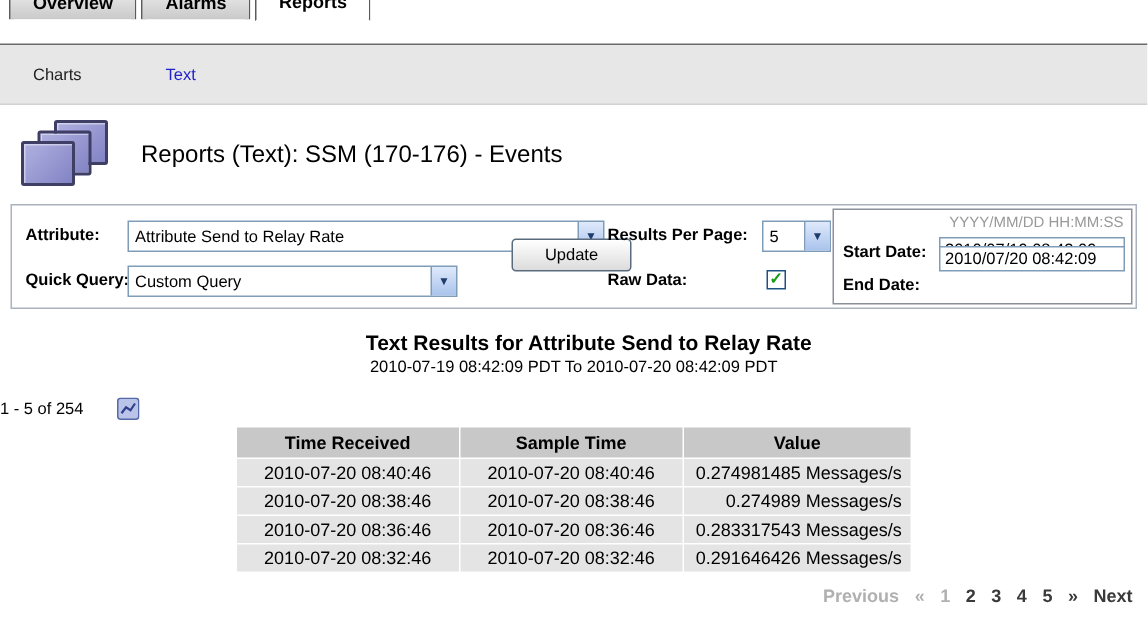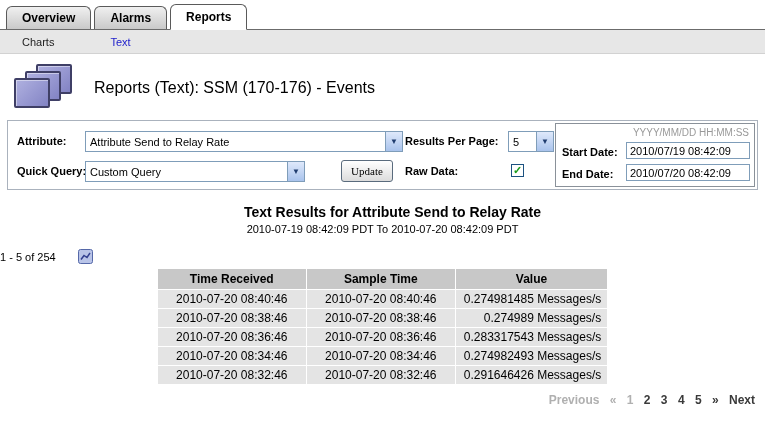"Overview" .tabbar { padding: 4px 0 0 6px -> 4px 0 16px 6px }
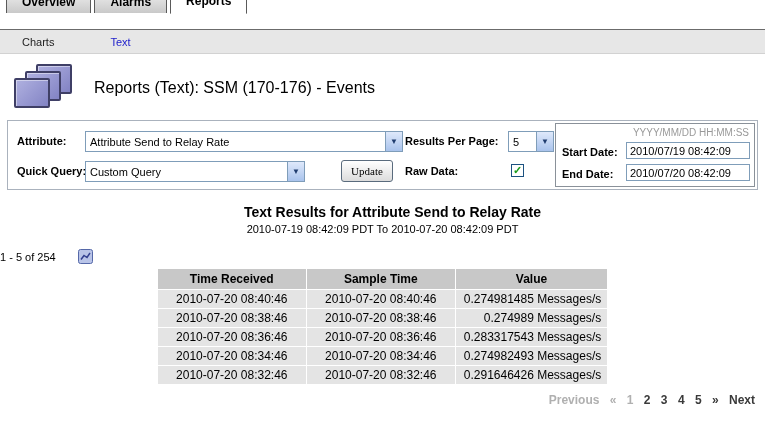"Charts" .subnav { height: 24px -> 40px }
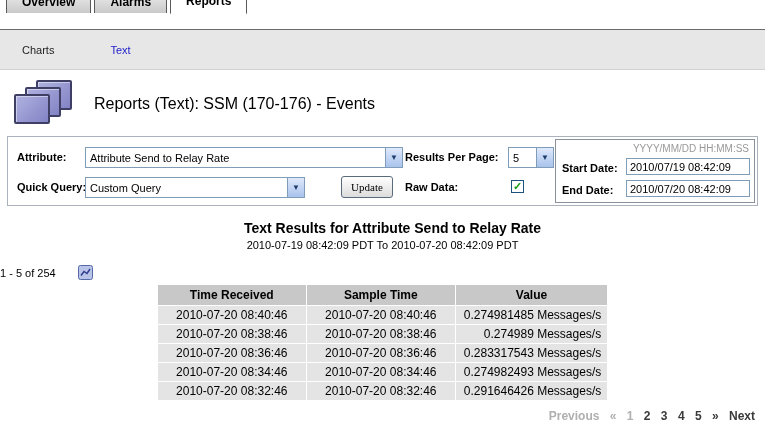"Update" .update-btn { font-family: Liberation Serif, serif -> Liberation Sans, sans-serif; top: 39px -> 22px; width: 52px -> 80px }
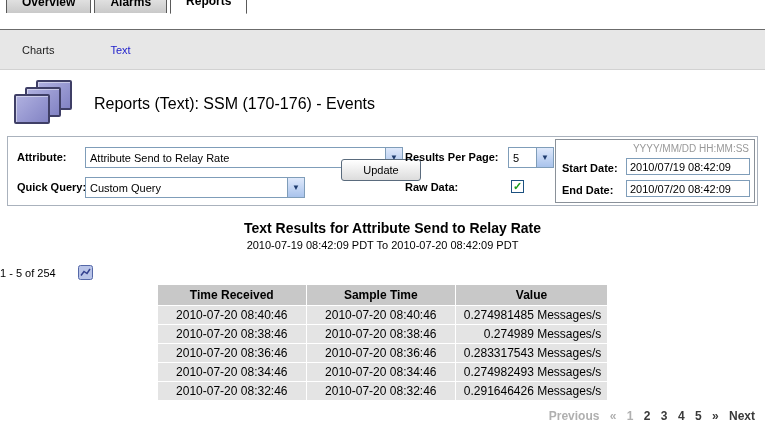"2010/07/20 08:42:09" .din-end { top: 40px -> 24px }
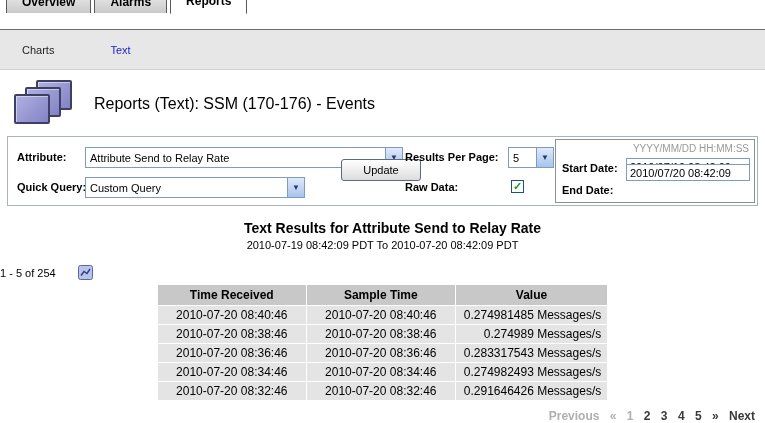"2010-07-20 08:34:46" tr { html: <tr> <td>2010-07-20 08:34:46</td> <td>2010-07-20 08:34:46</td> <td>0.274982493 Messages/s</td> </tr> -> none }
